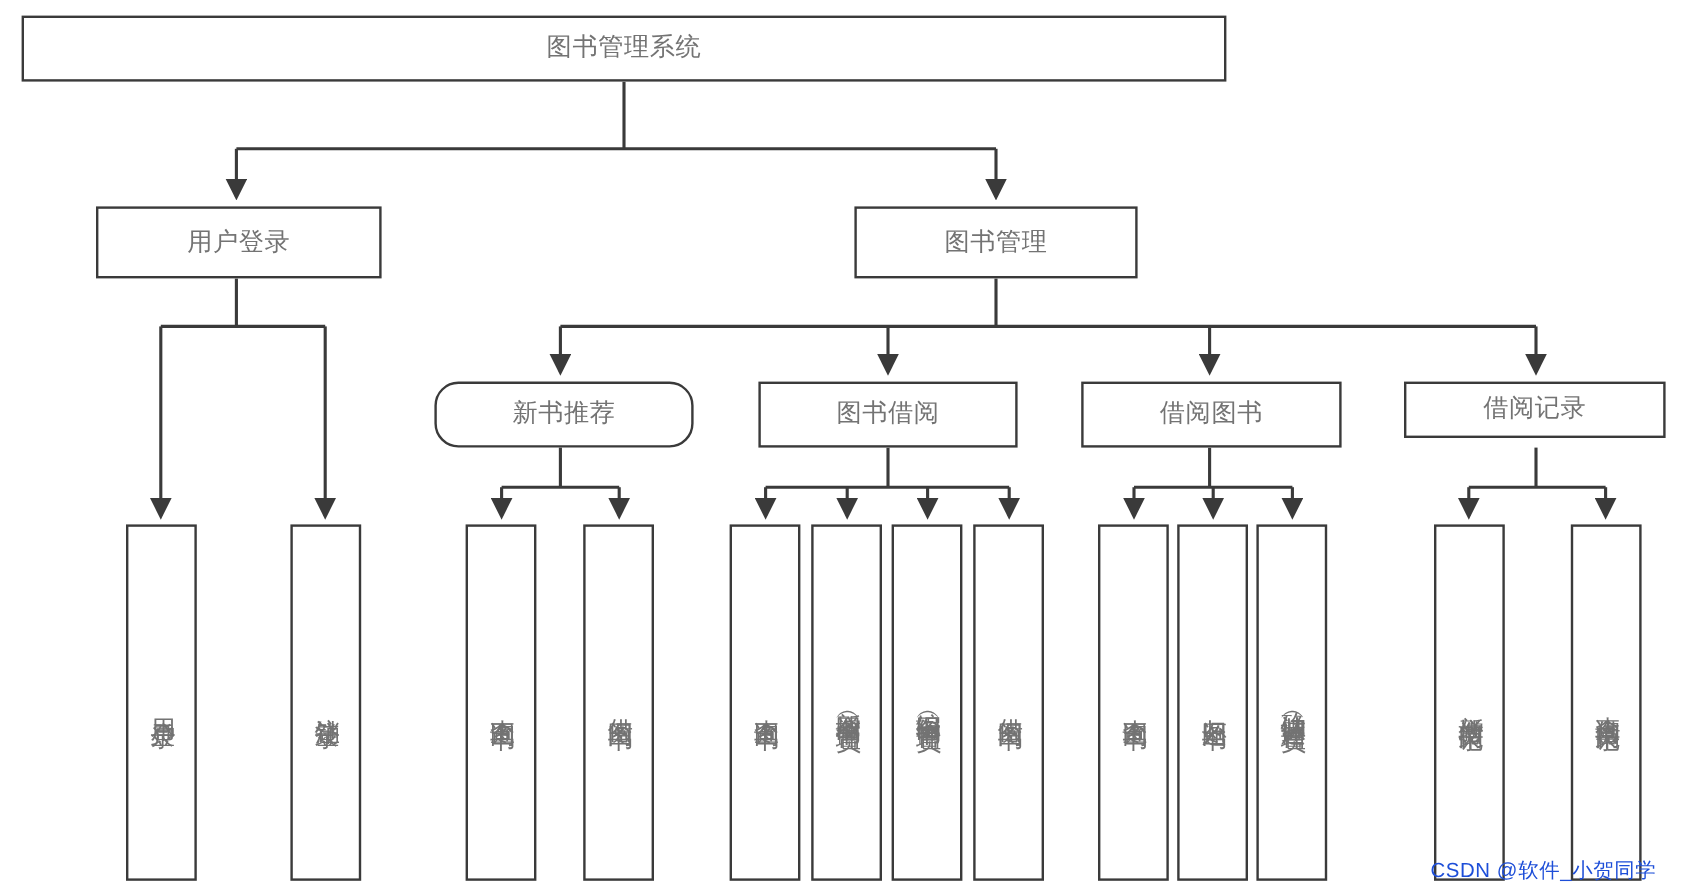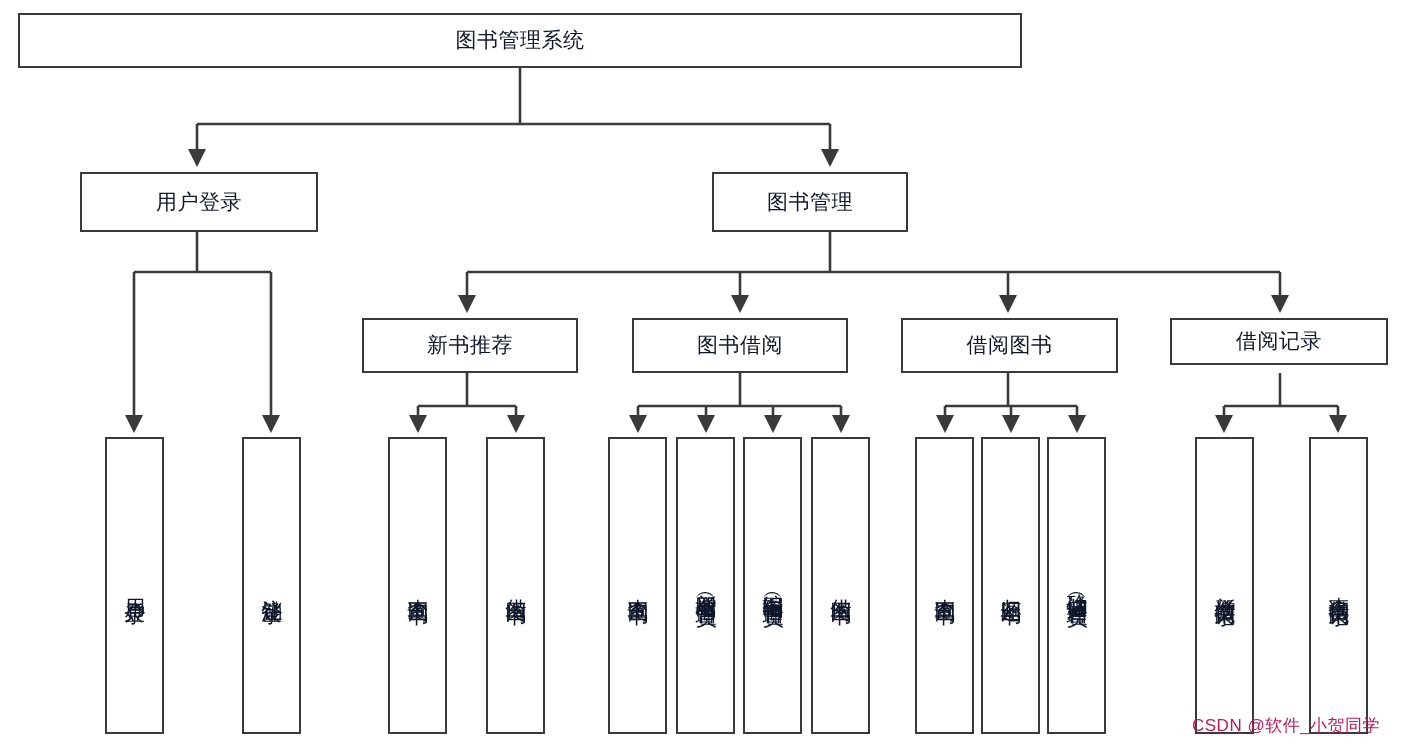"图书管理系统" .node-label { color: #0f172a -> #737373 }
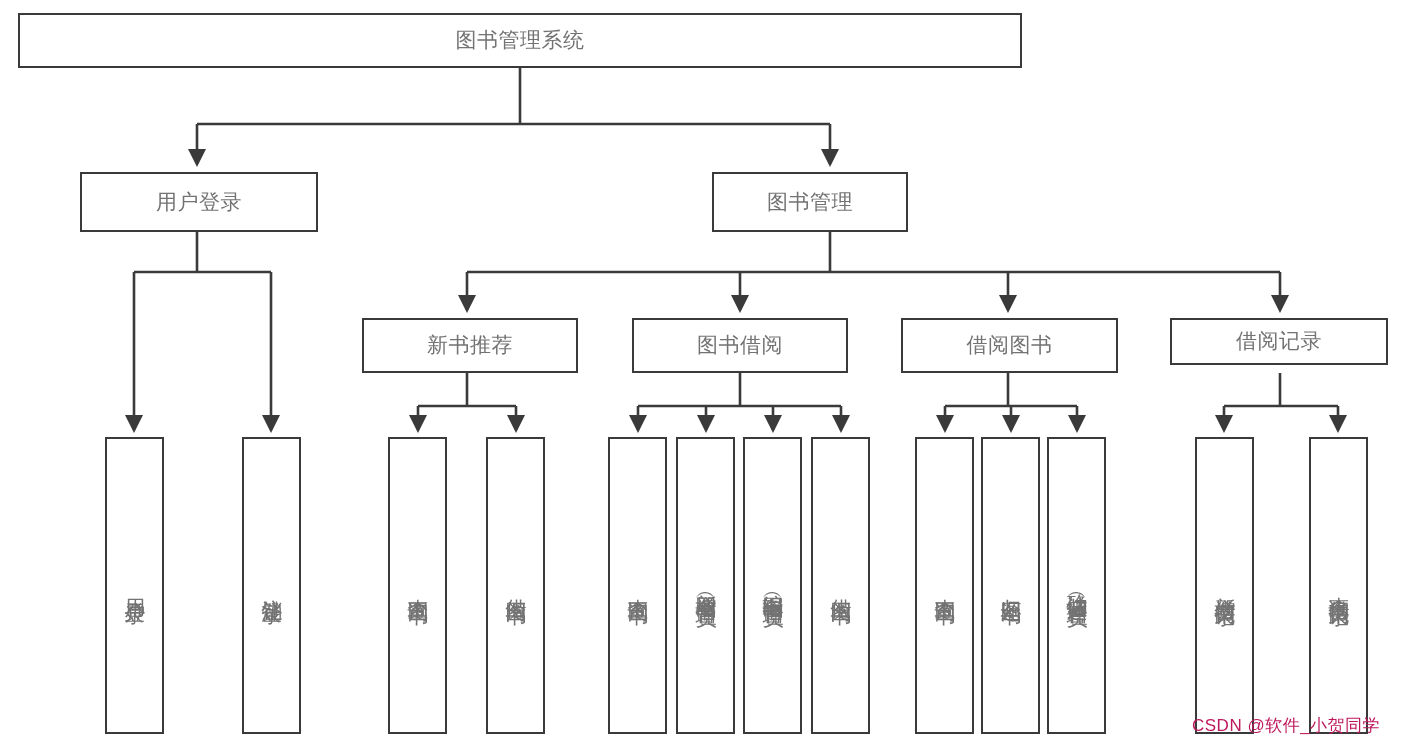"图书管理" div.node { width: 196px -> 236px }
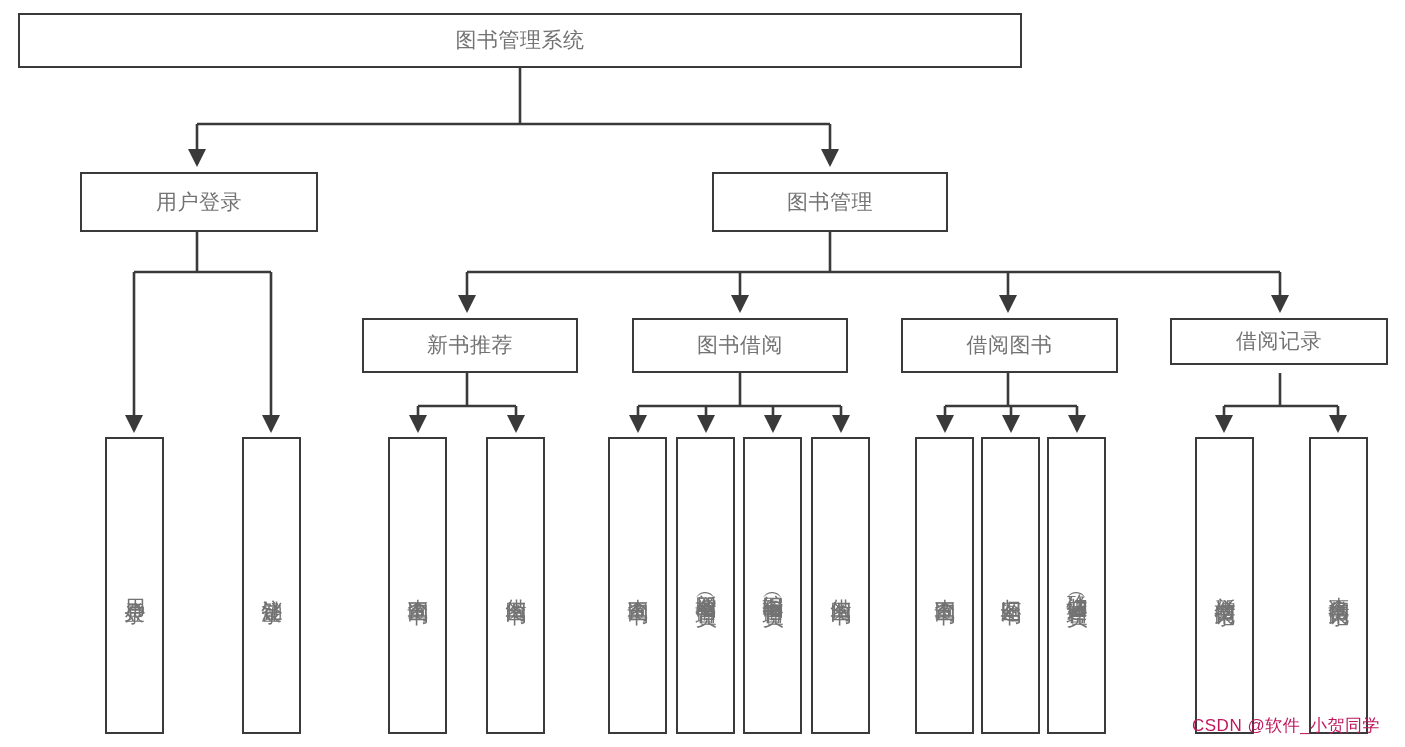"新书推荐" div.node { border-radius: none -> 20px }
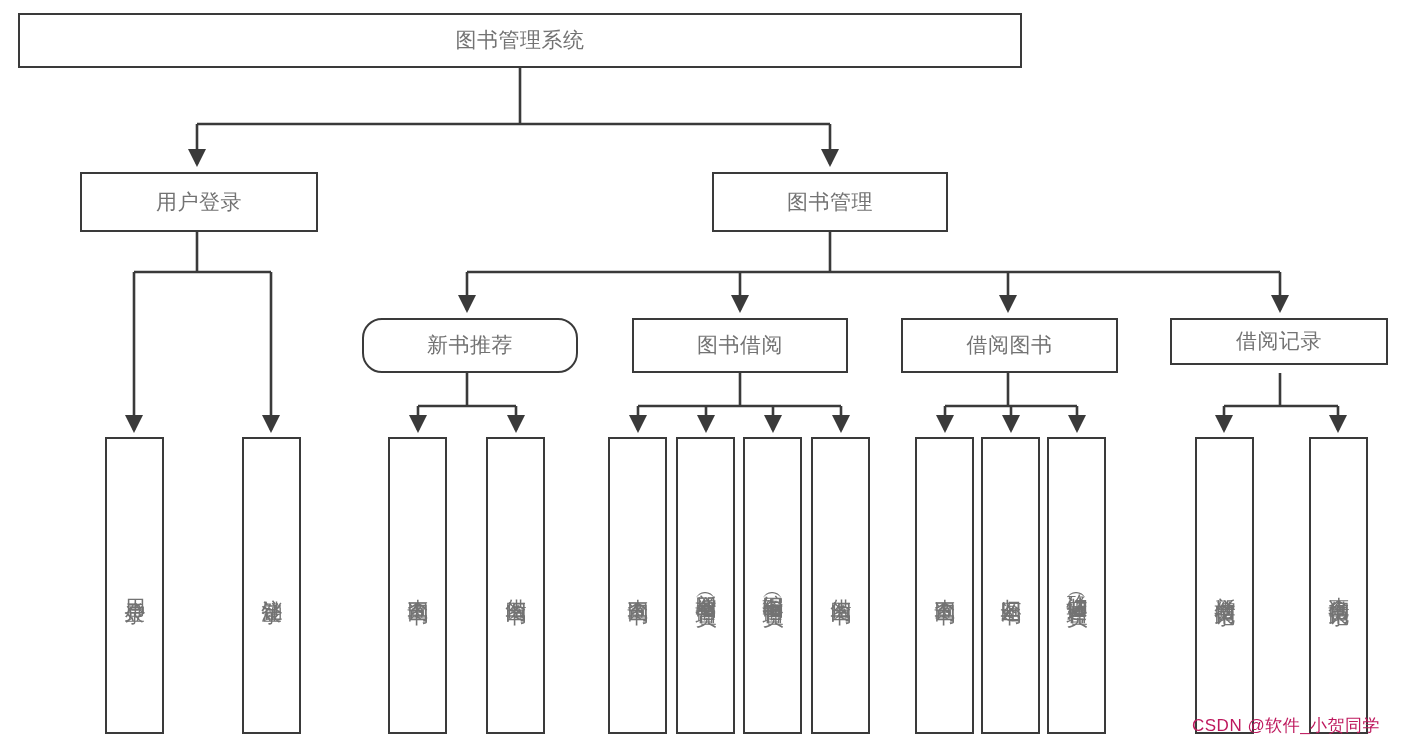"CSDN @软件_小贺同学" .watermark { color: #be185d -> #1d4ed8 }
